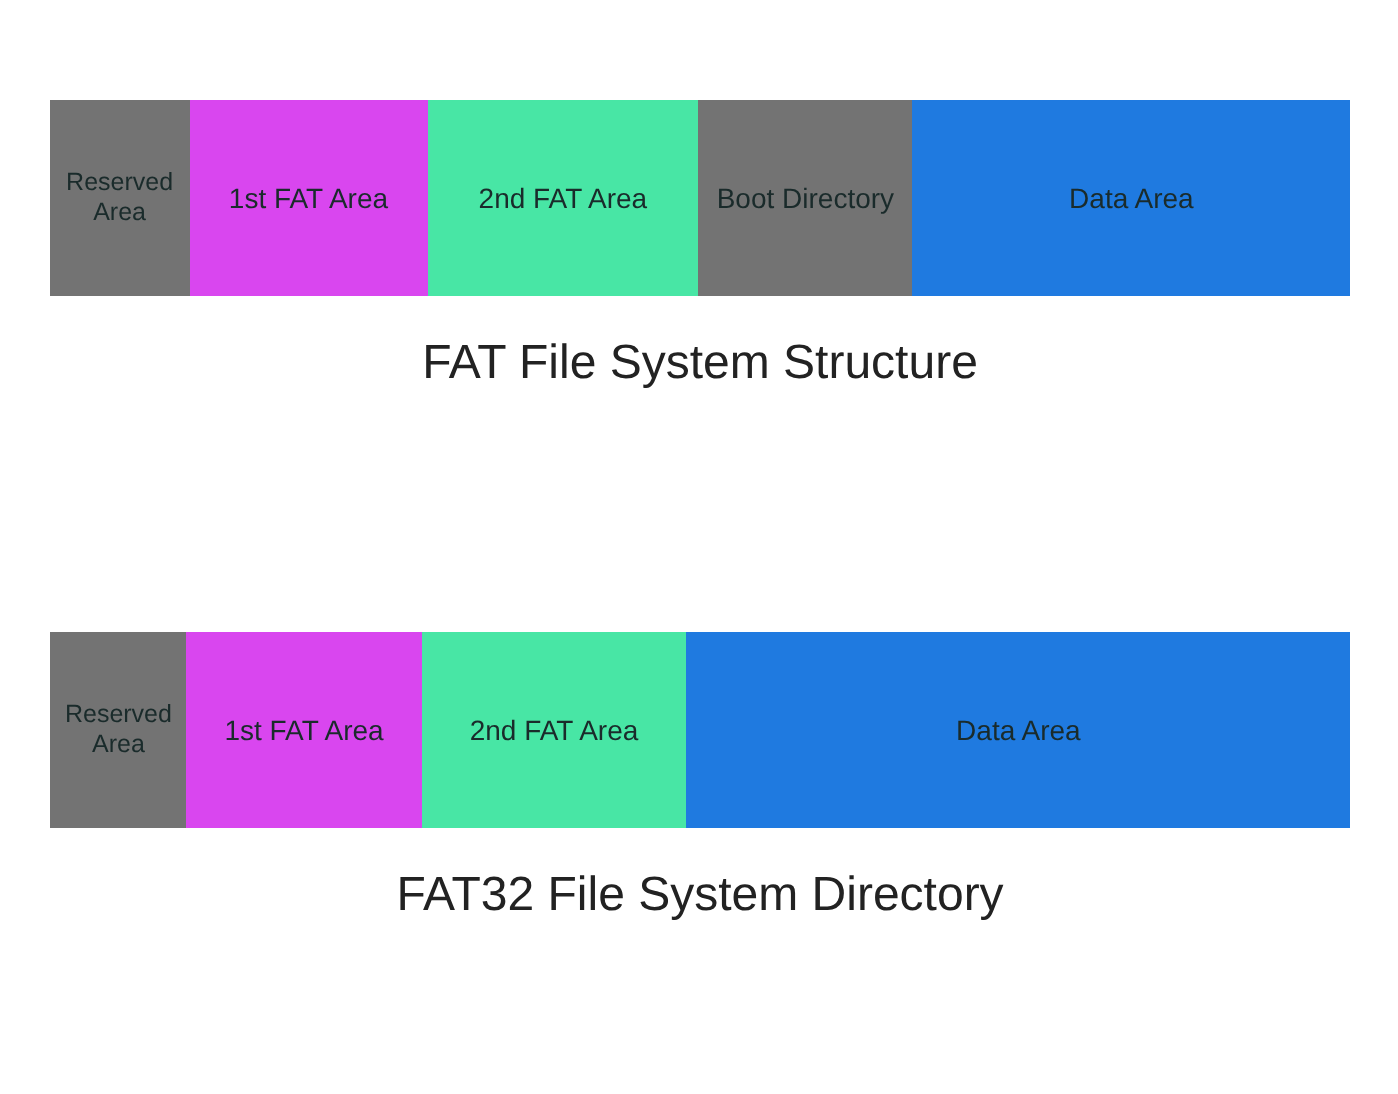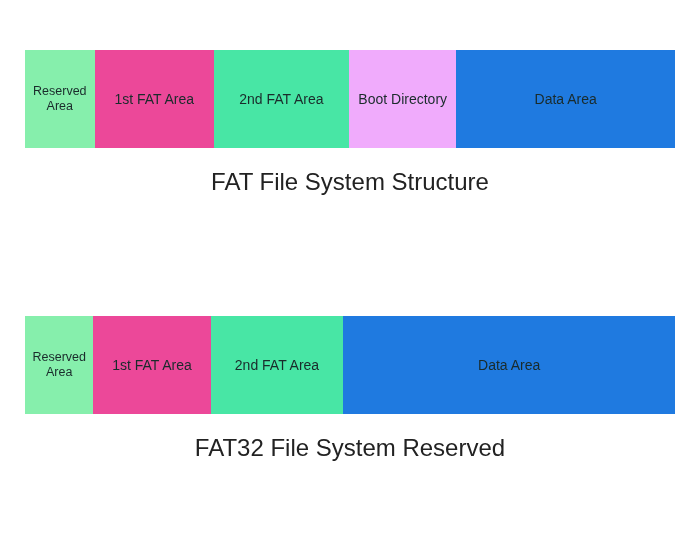"Reserved Area" .reserved { background: #86efac -> #737373 }
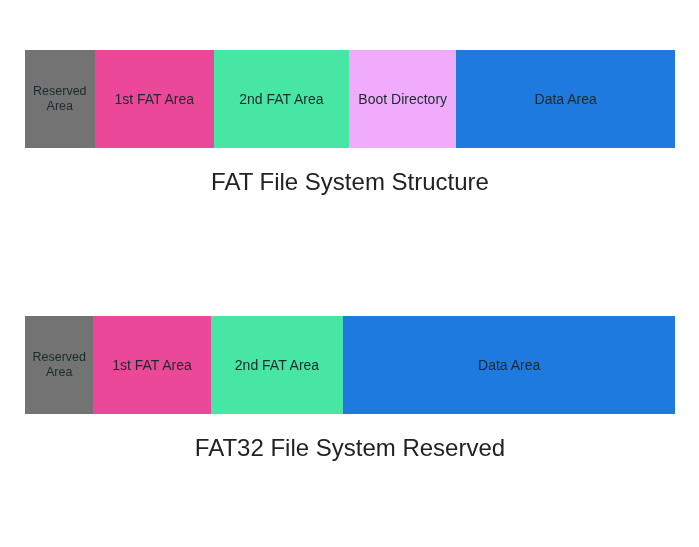"1st FAT Area" .fat1 { background: #ec4899 -> #d946ef }
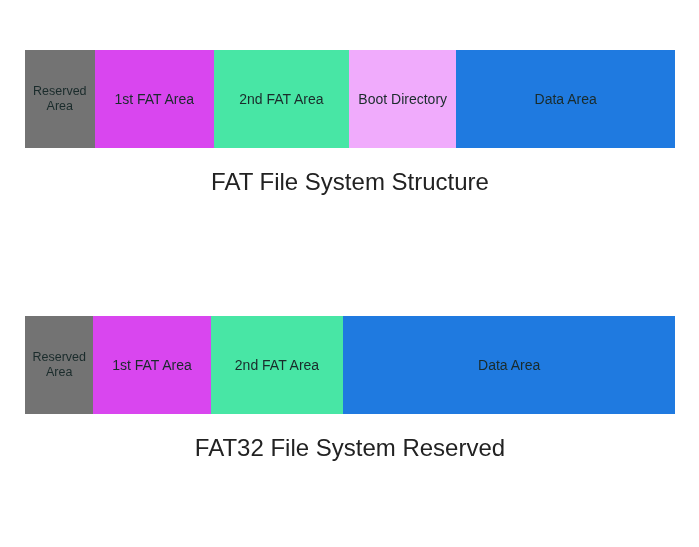"Boot Directory" .bootdir { background: #f0abfc -> #737373 }
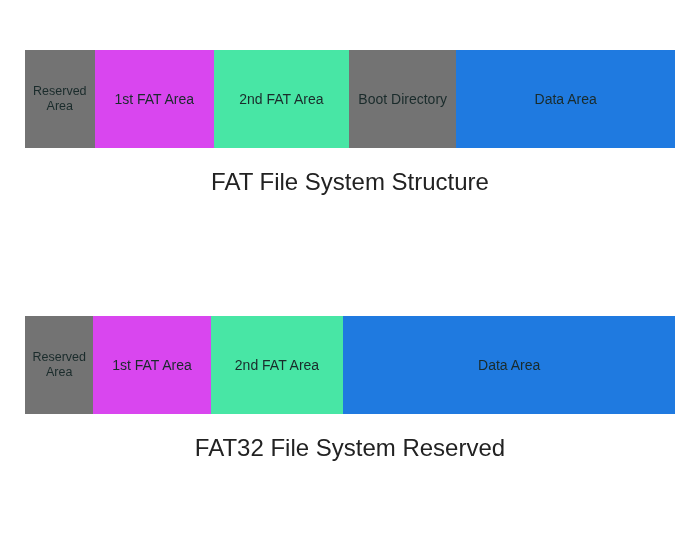"FAT32 File System Reserved" div.caption { text: Reserved -> Directory }
